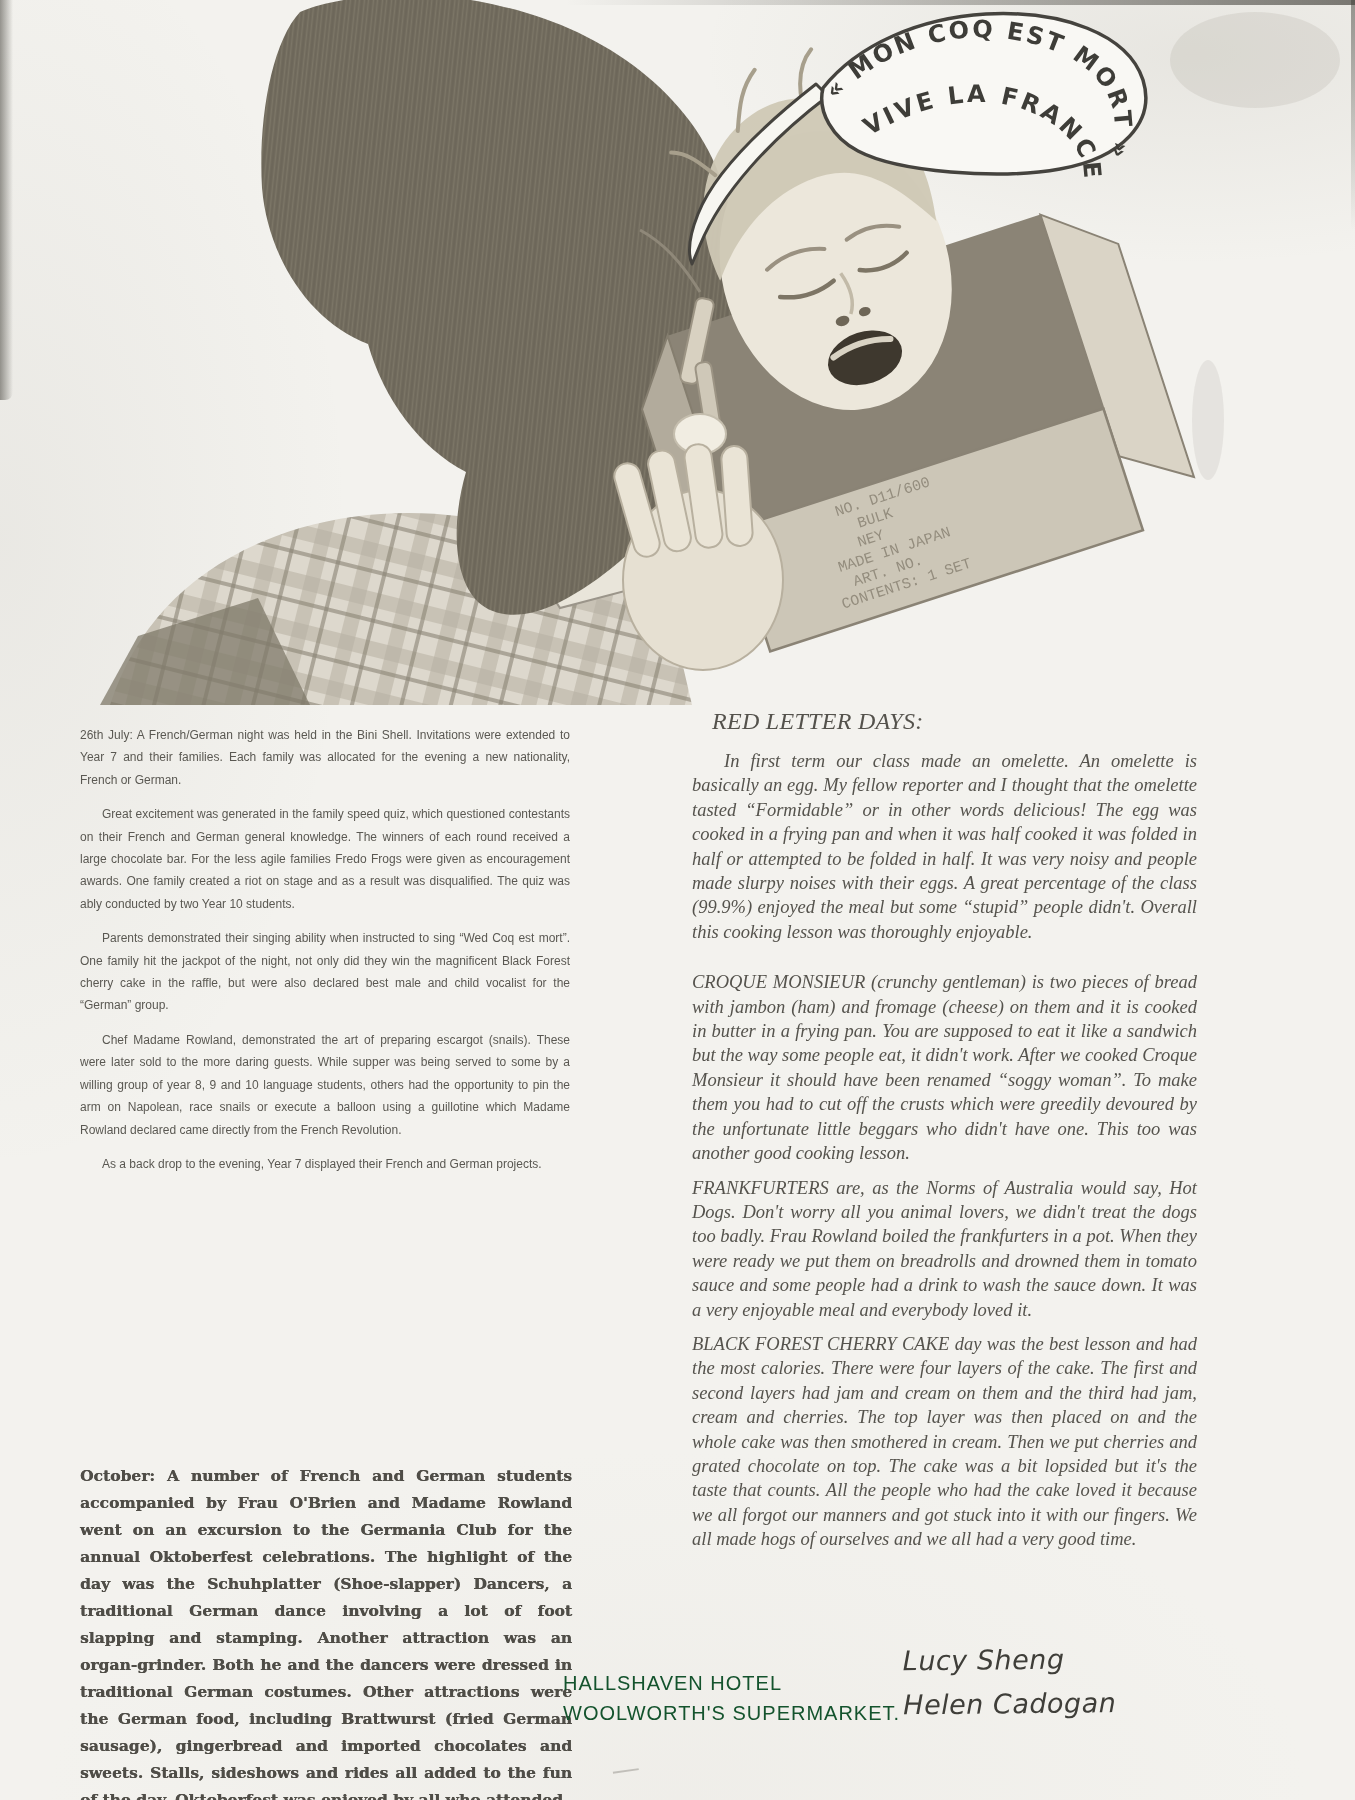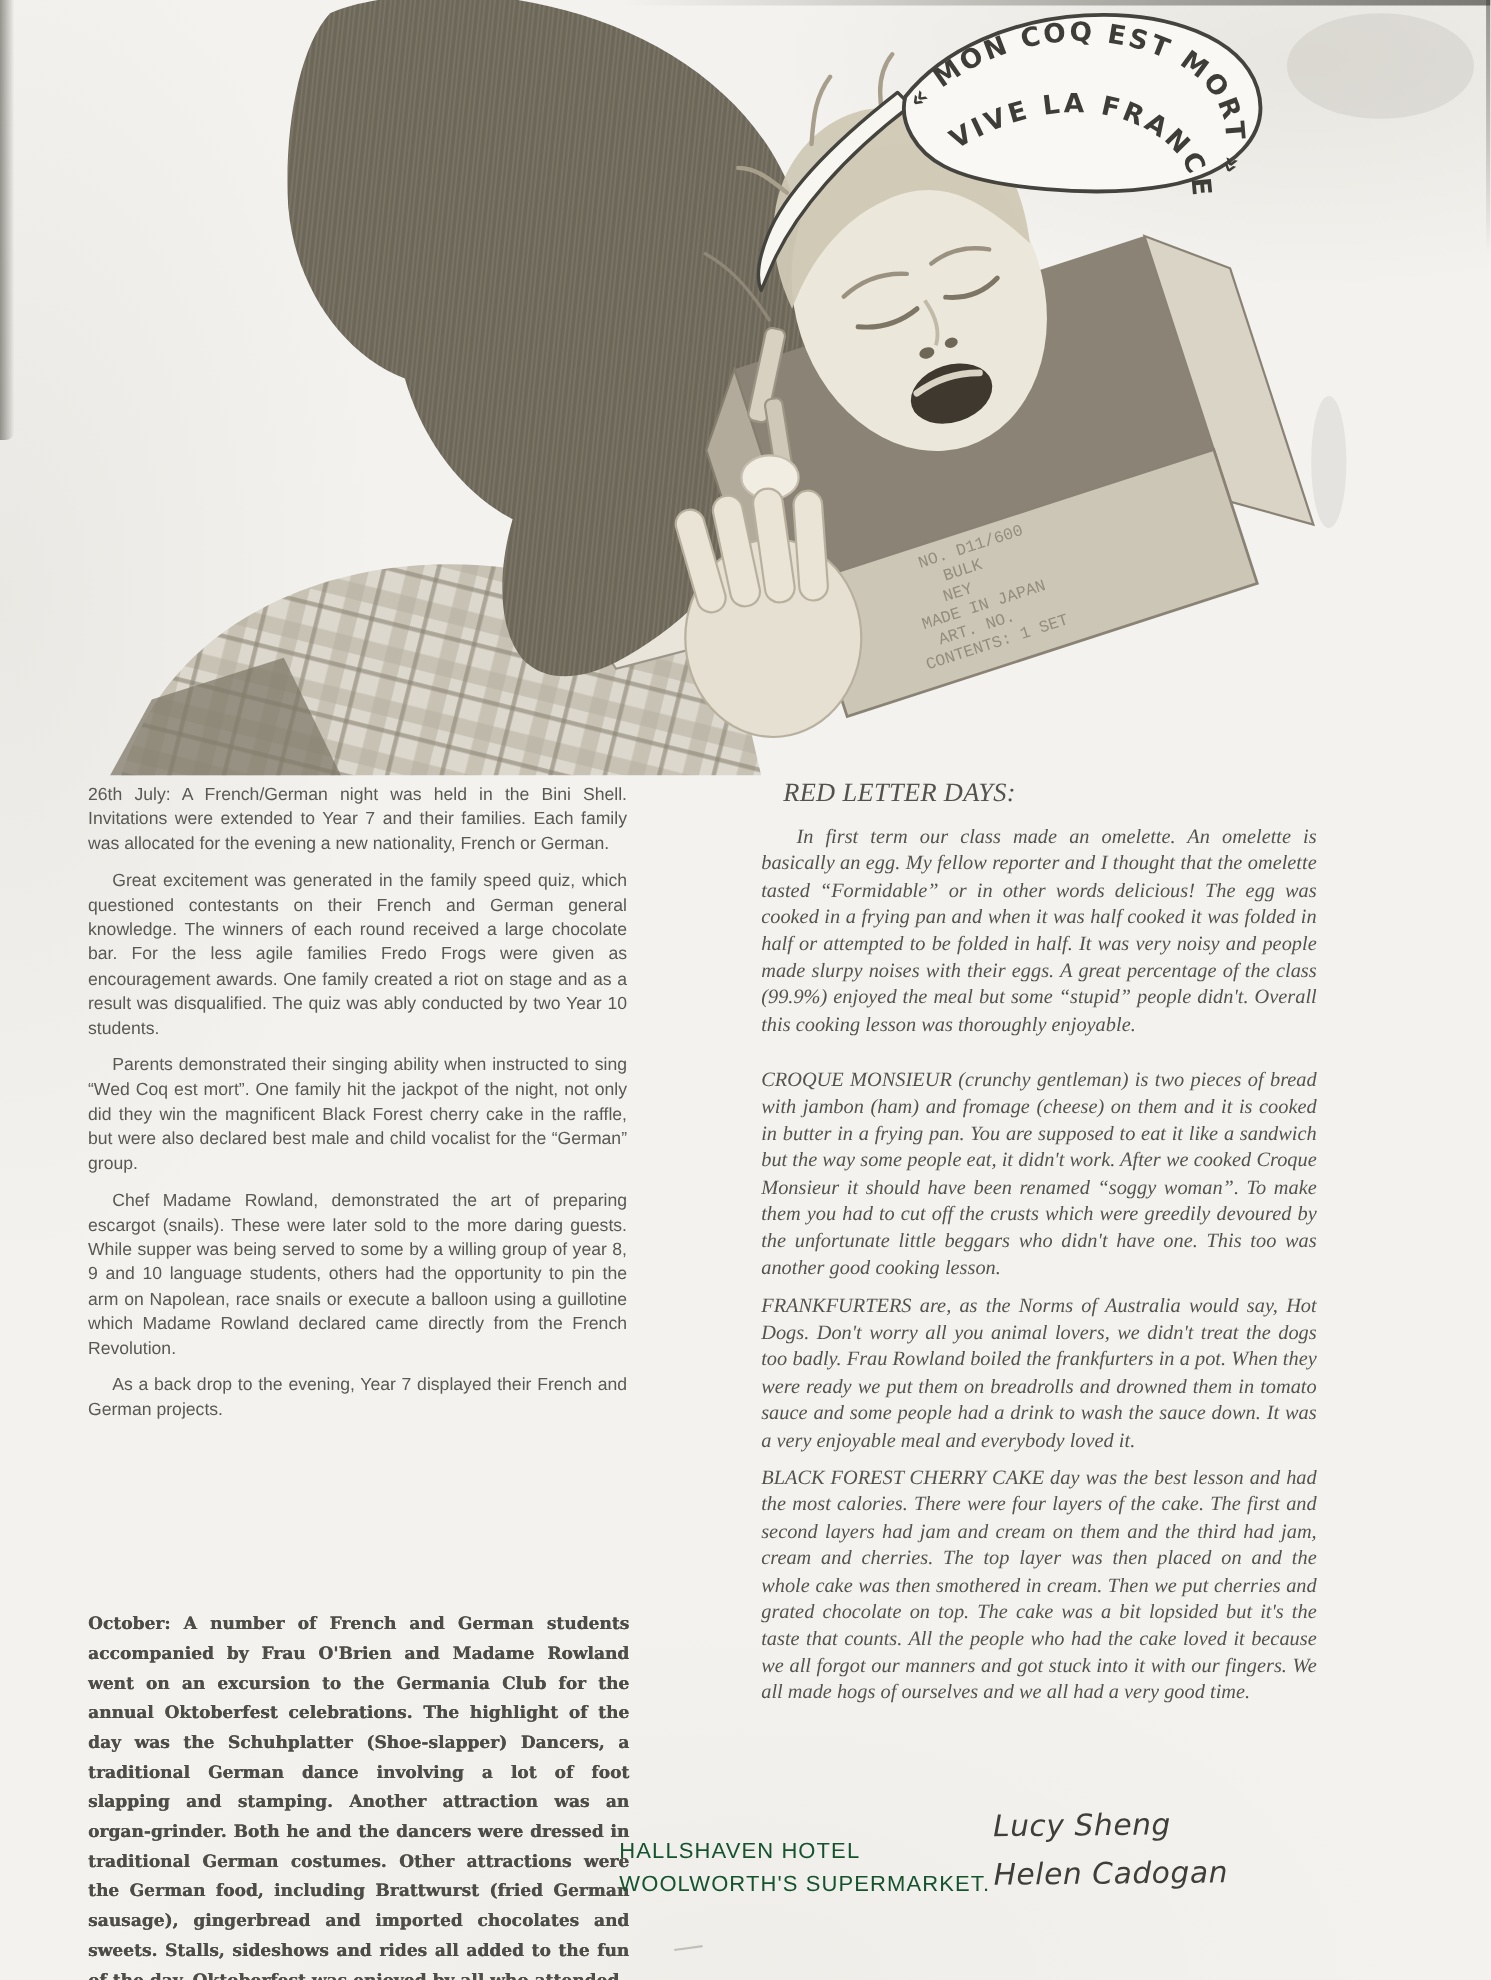"26th July: A French/German night" .col-left p { font-size: 16px -> 12px; margin: 0 0 11px 0 -> 12px 0 11px 0 }
